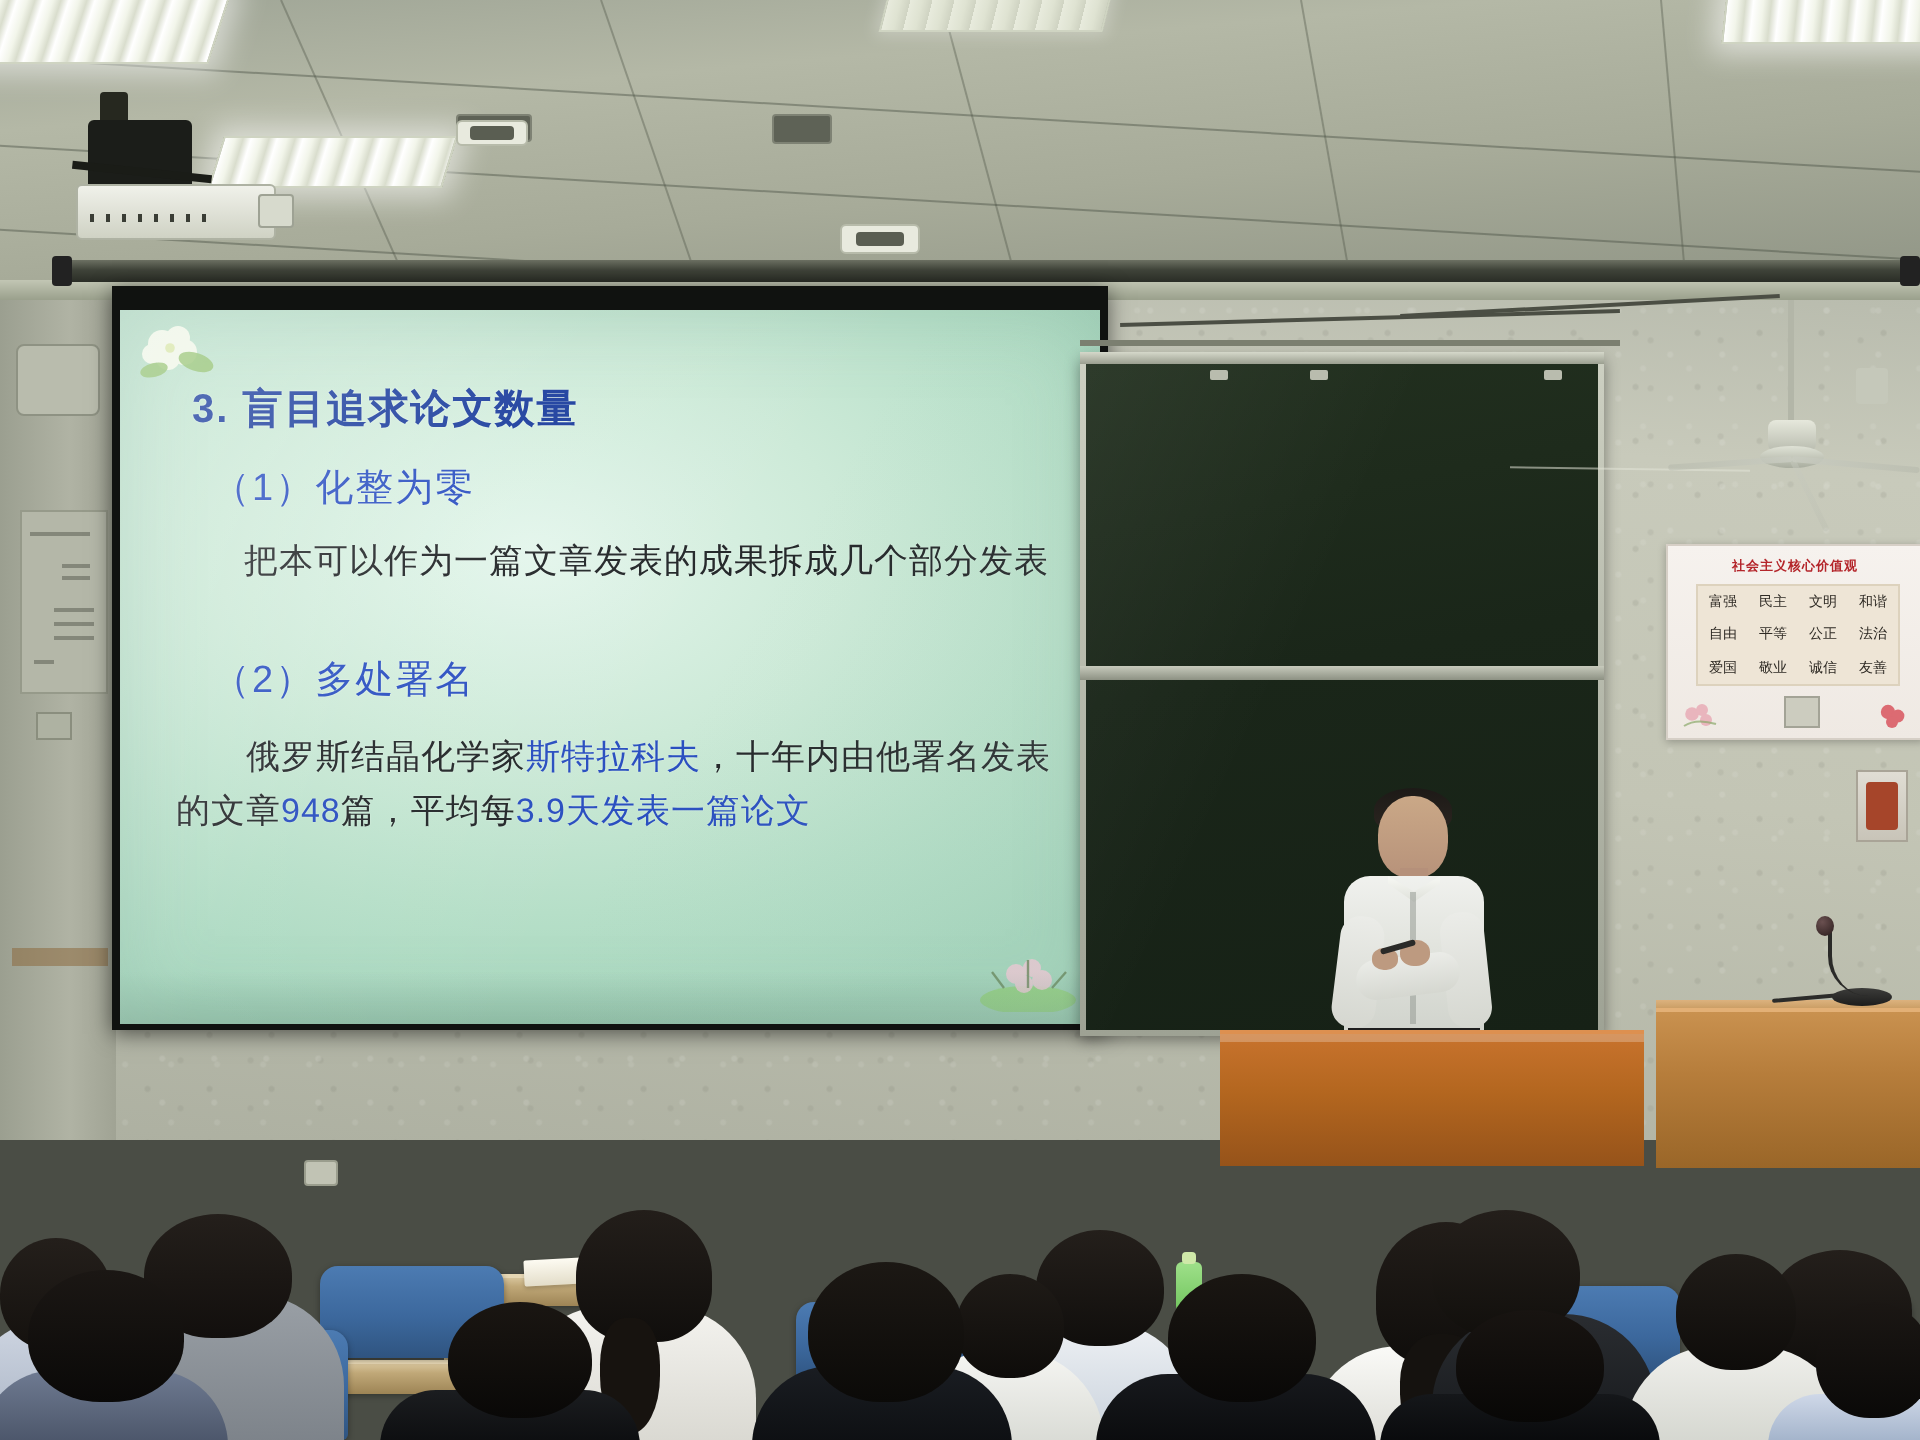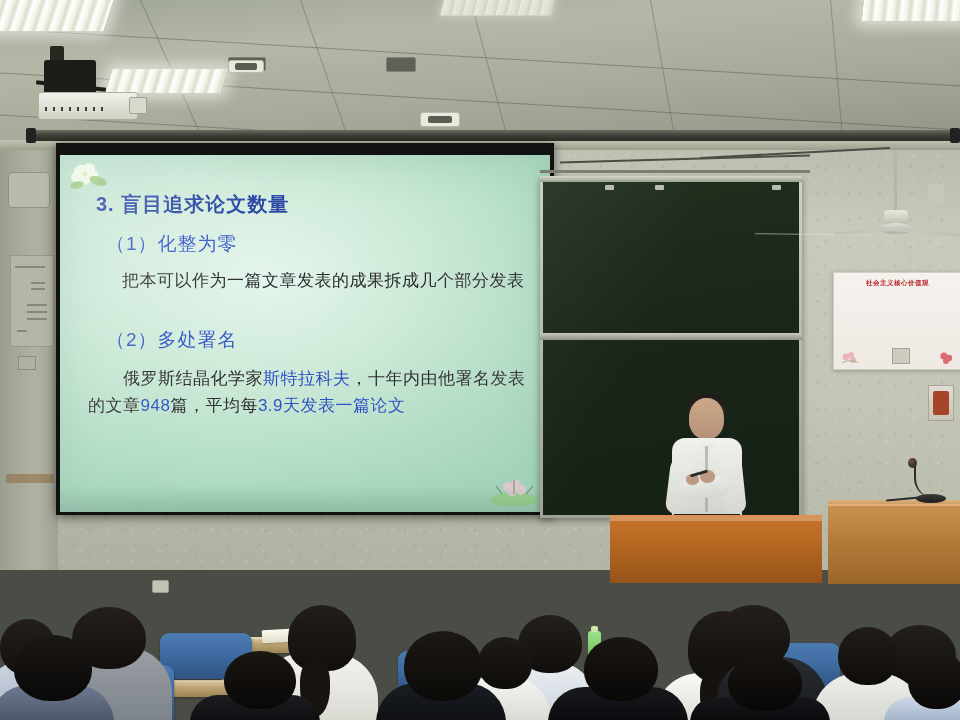"富强" div.poster-grid { html: none -> <div> <span>富强</span> <span>民主</span> <span>文明</span> <span>和谐</span> <span>自由</span> <span>平等</span> <span>公正</span> <span>法治</span> <span>爱国</span> <span>敬业</span> <span>诚信</span> <span>友善</span> </div> }
